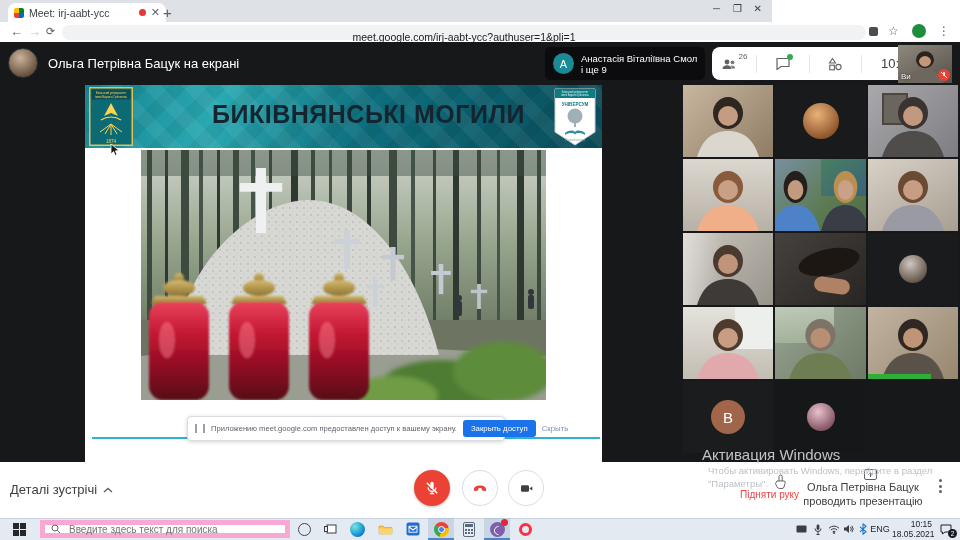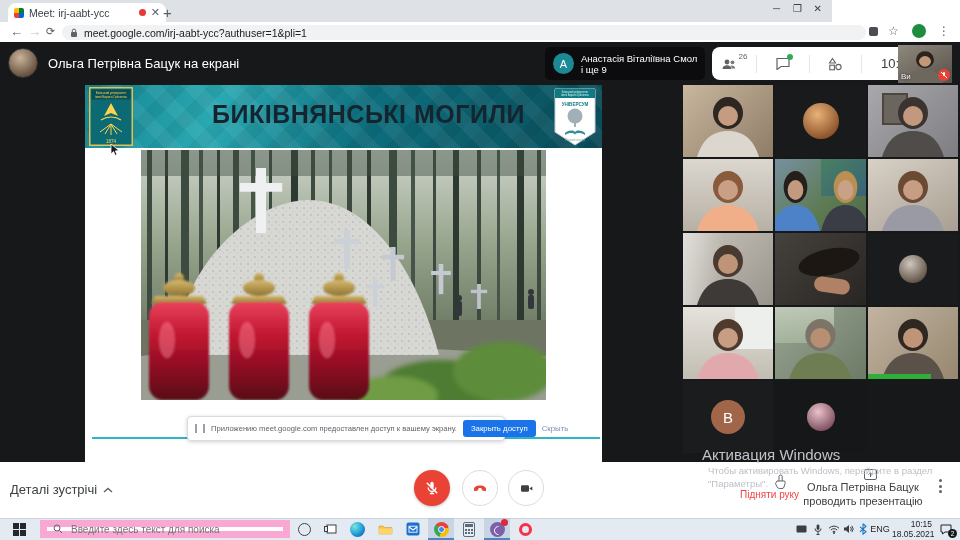"Meet: irj-aabt-ycc" .tabstrip { width: 832px -> 772px }
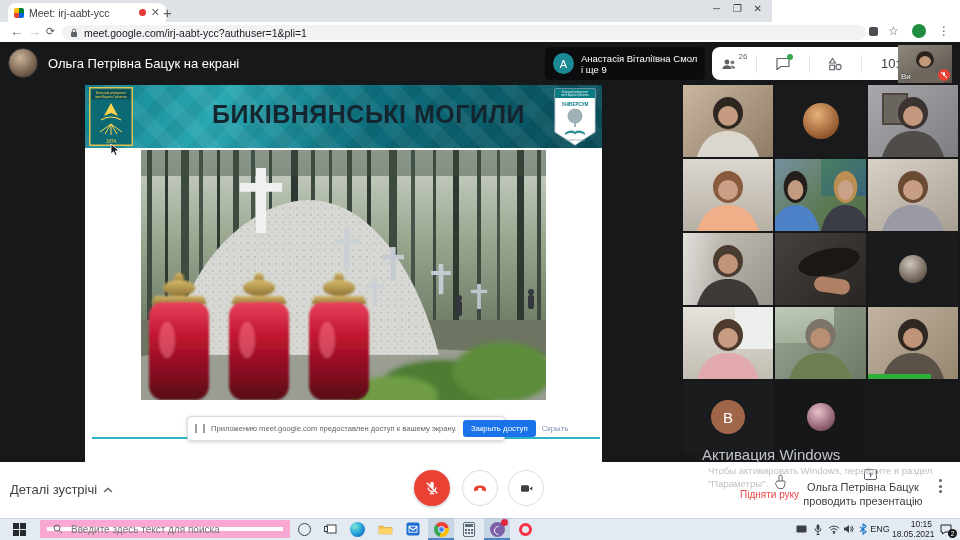"meet.google.com/irj-aabt-ycc?authuser=1&" .omni { flex-direction: none -> column }
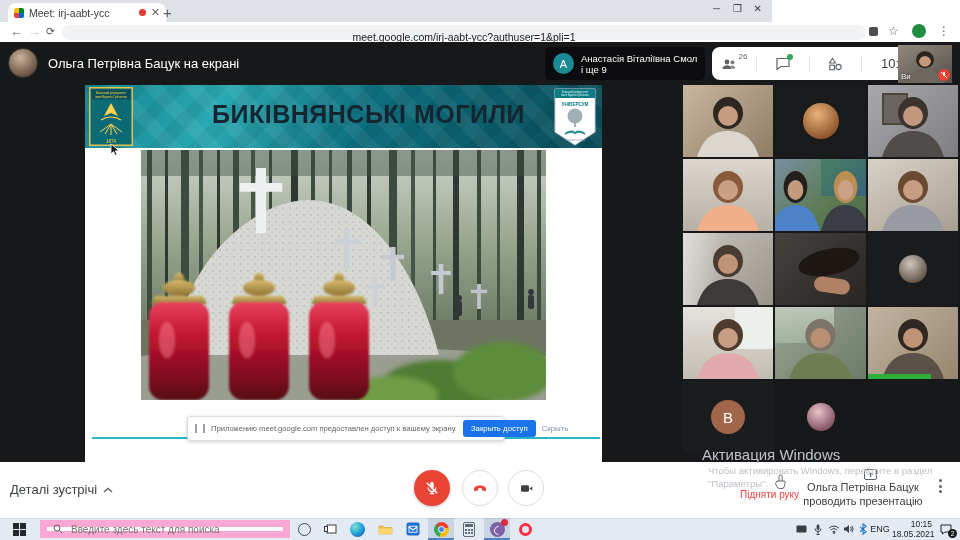"Введите здесь текст для поиска" .tsearch { border: 7px solid #f9a8d4 -> 5px solid #f9a8d4 }
